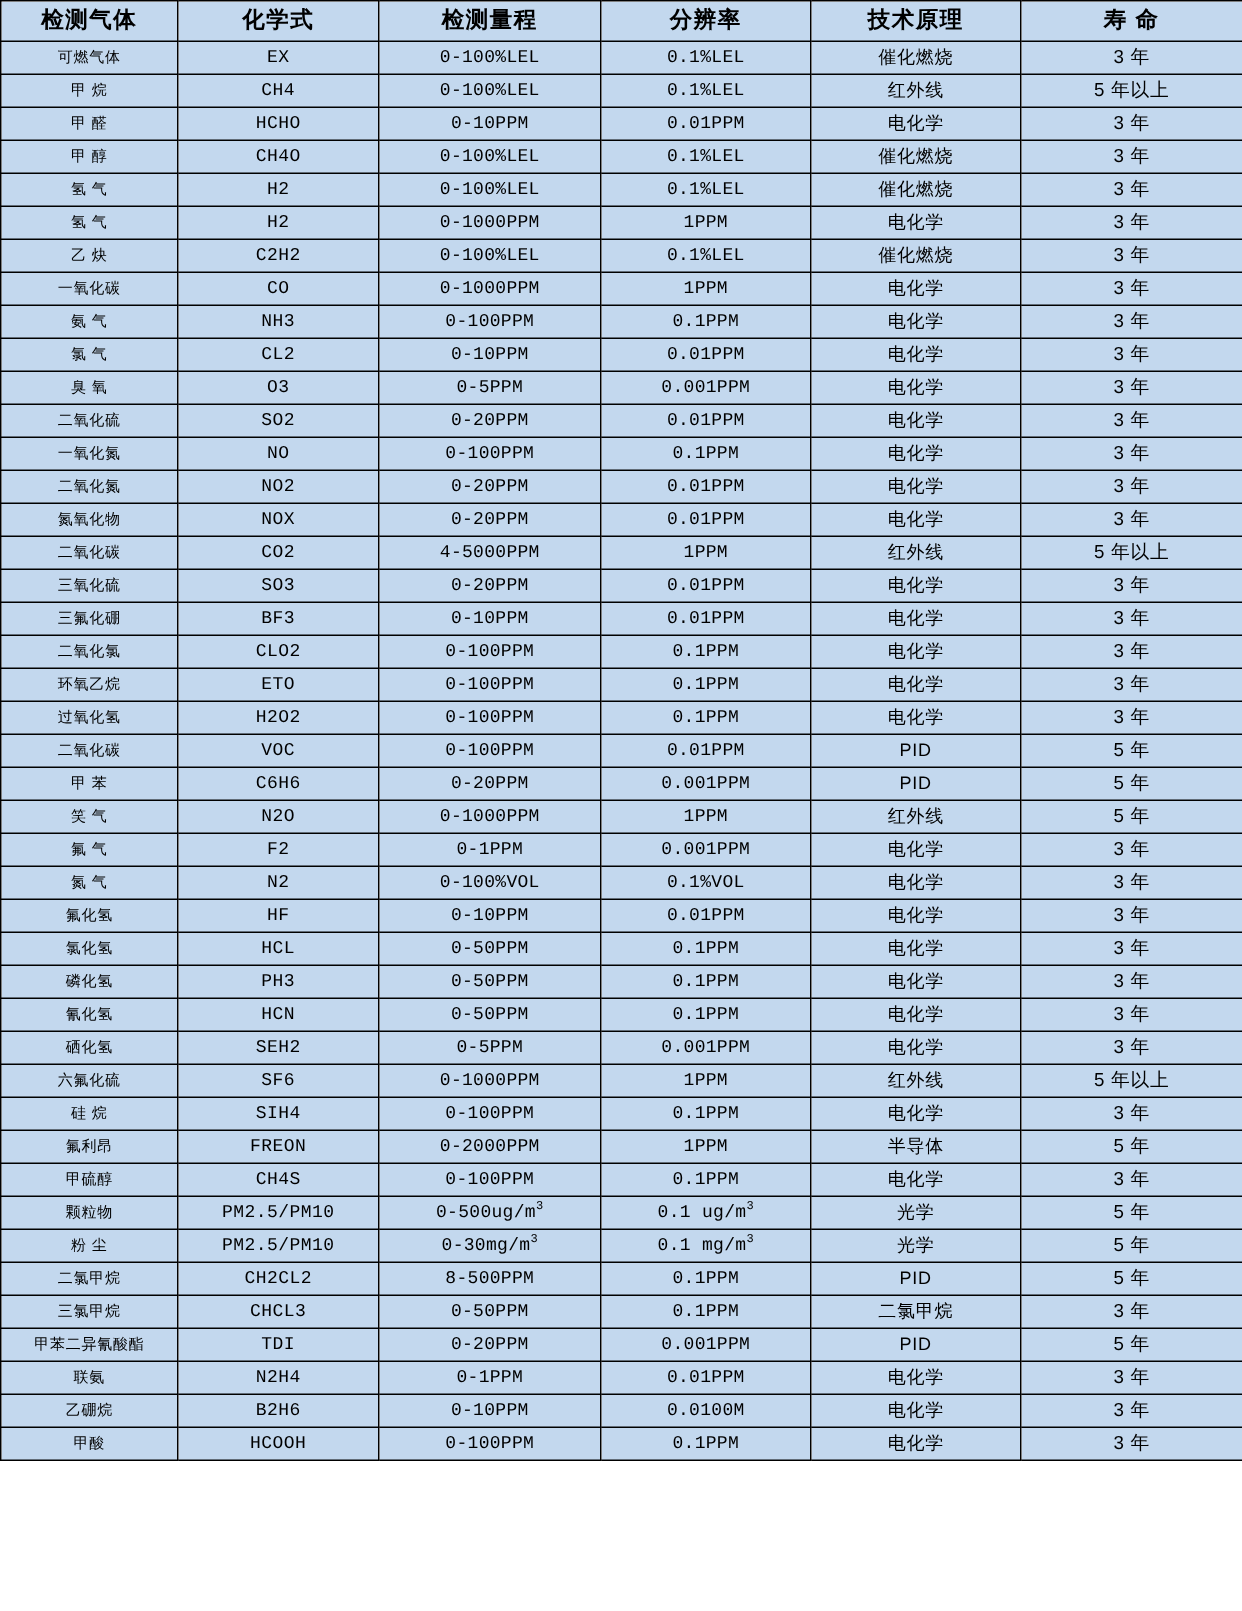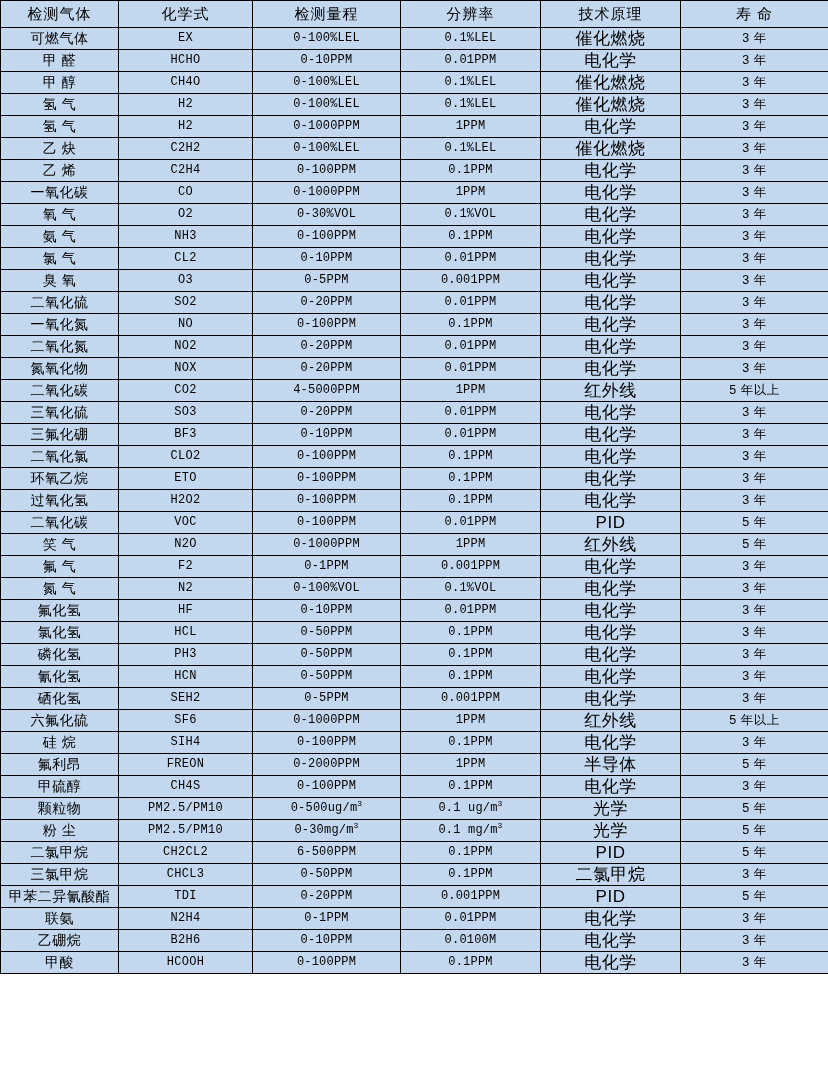"检测气体" #sensor-table thead th { font-weight: normal -> bold }
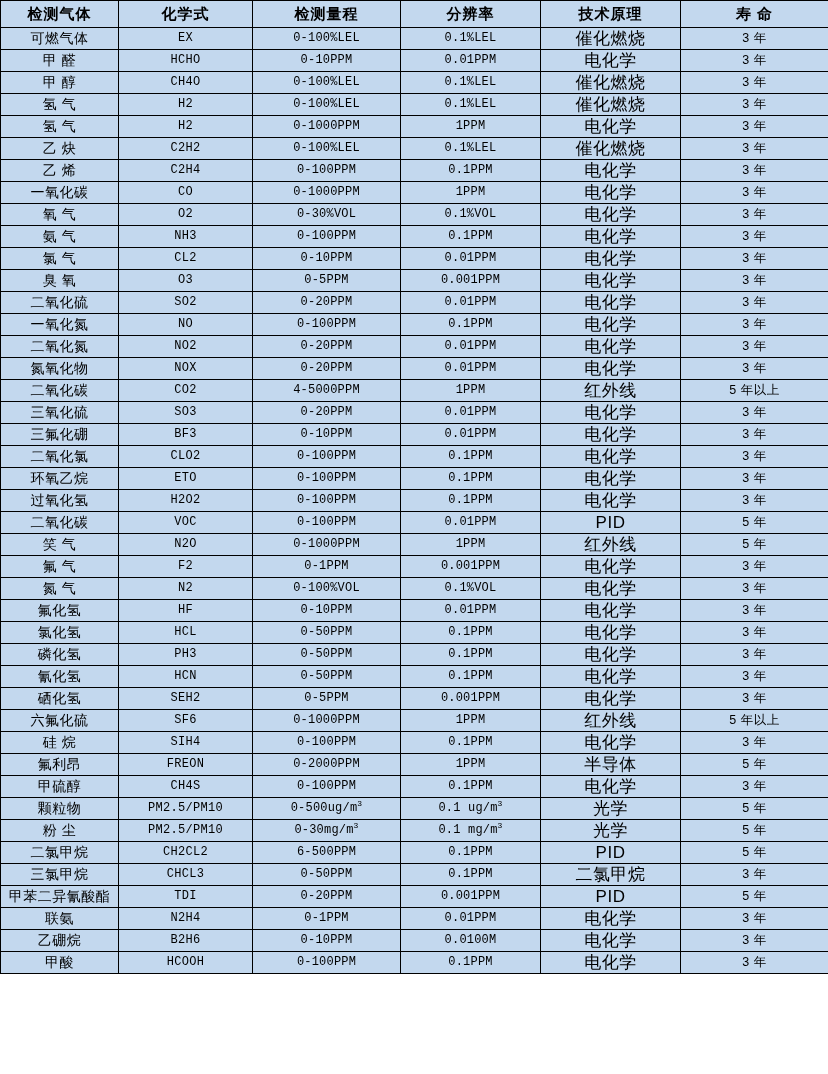"可燃气体" td.gas { font-size: 14px -> 10px }
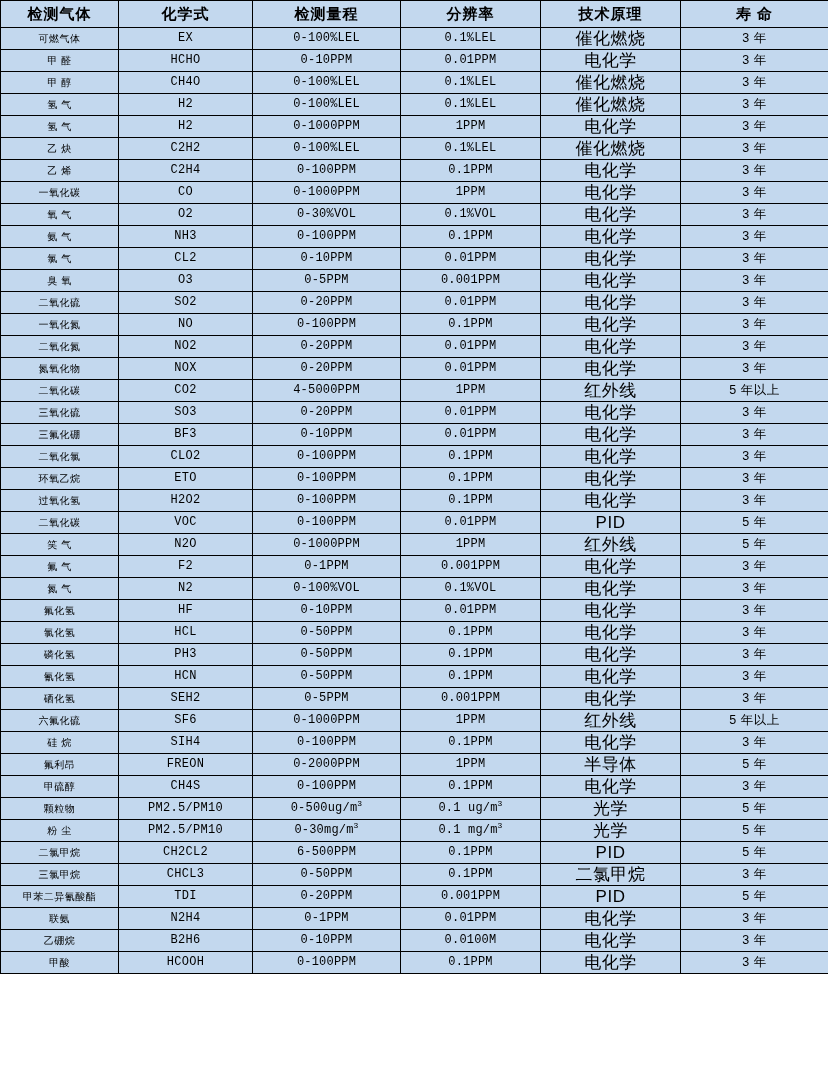"催化燃烧" td.tech { font-size: 17px -> 12px }
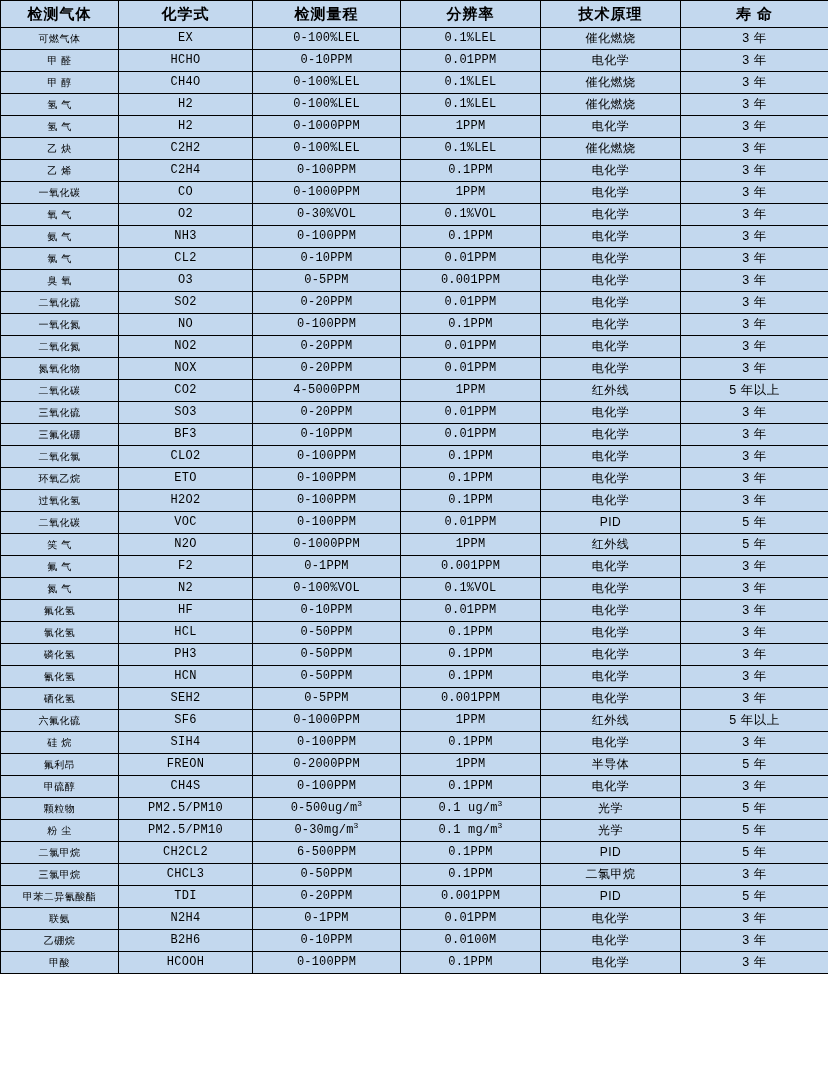"甲 烷" tr { html: none -> <tr> <td>甲 烷</td> <td>CH4</td> <td>0-100%LEL</td> <td>0.1%LEL</td> <td>红外线</td> <td>5 年以上</td> </tr> }
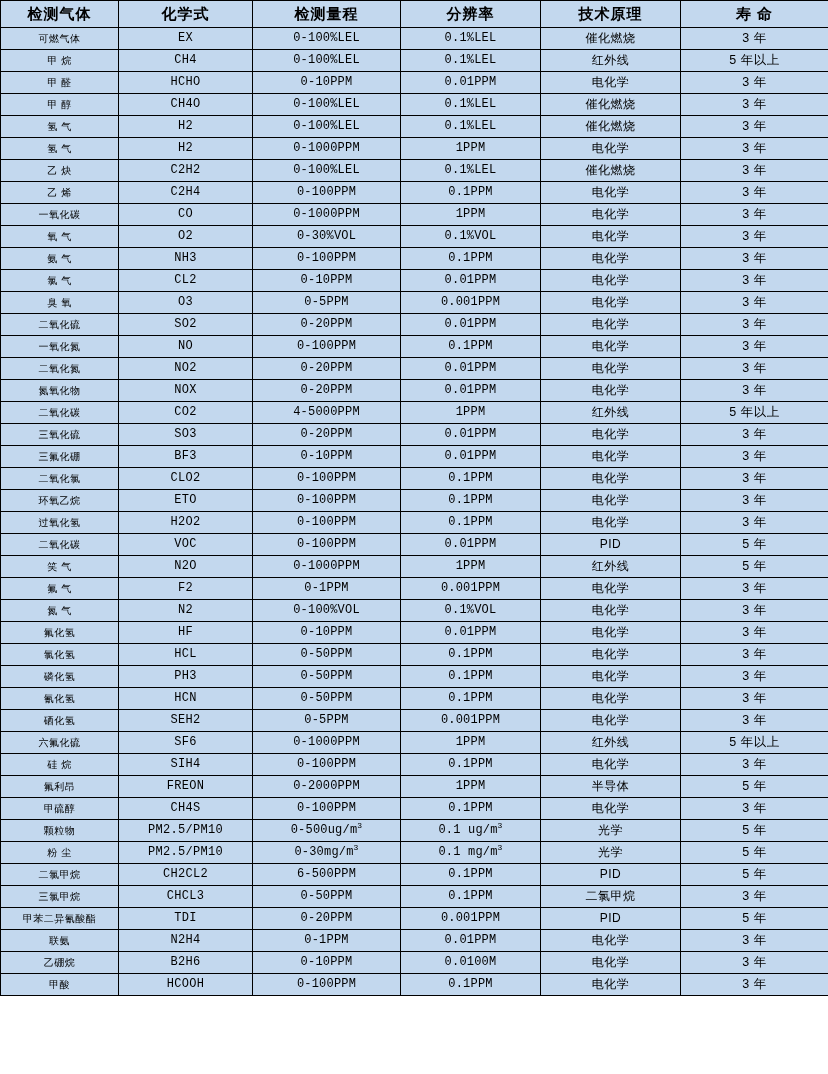"乙 烯" tr { html: <tr> <td>乙 烯</td> <td>C2H4</td> <td>0-100PPM</td> <td>0.1PPM</td> <td>电化学</td> <td>3 年</td> </tr> -> none }
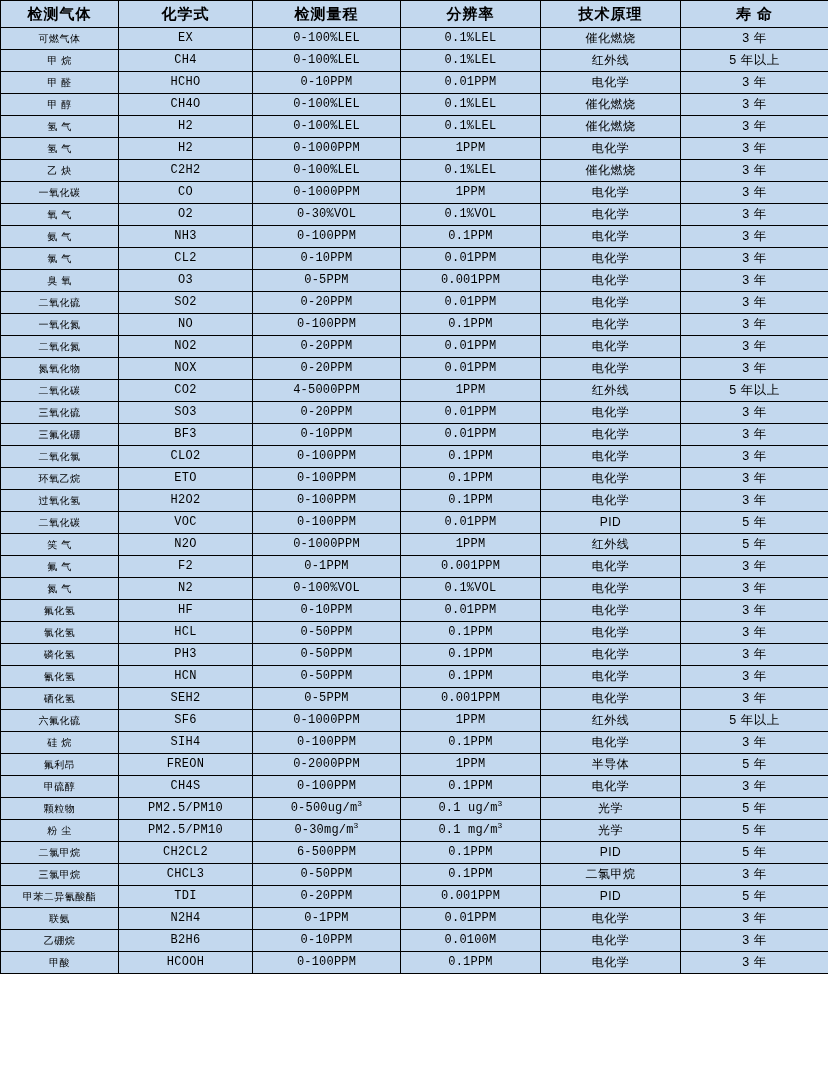"氧 气" tr { html: <tr> <td>氧 气</td> <td>O2</td> <td>0-30%VOL</td> <td>0.1%VOL</td> <td>电化学</td> <td>3 年</td> </tr> -> none }
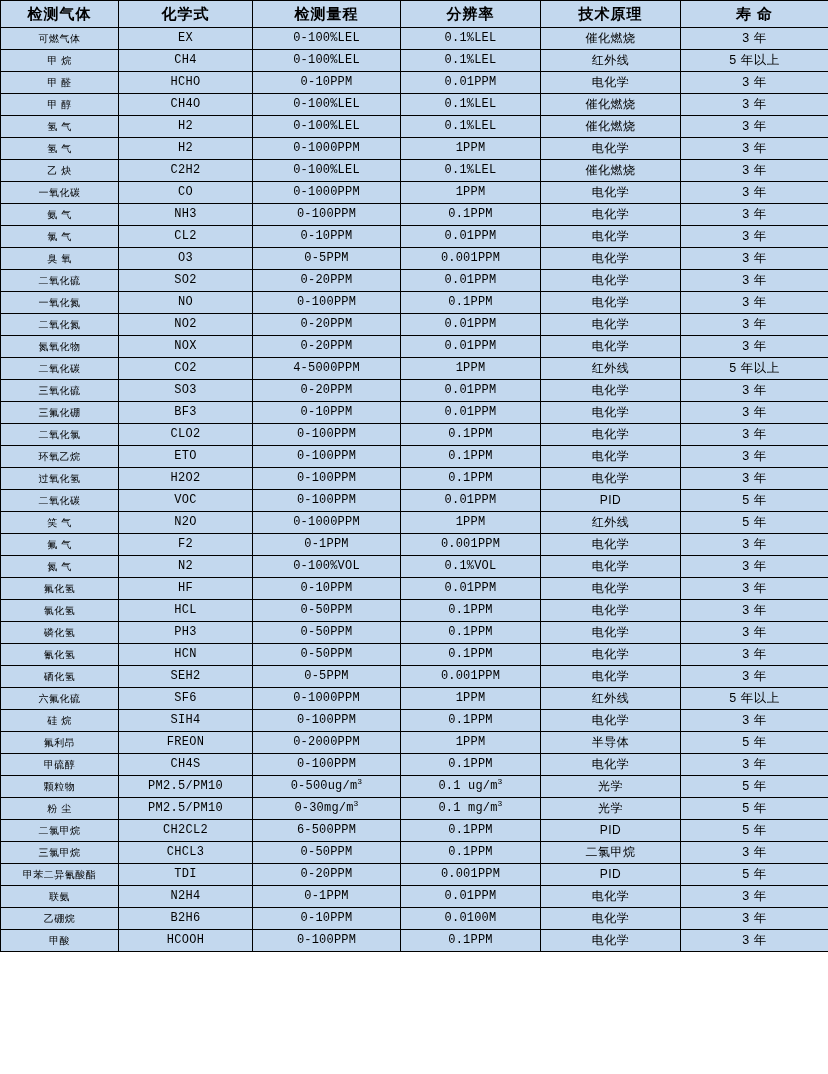"甲 苯" tr { html: none -> <tr> <td>甲 苯</td> <td>C6H6</td> <td>0-20PPM</td> <td>0.001PPM</td> <td>PID</td> <td>5 年</td> </tr> }
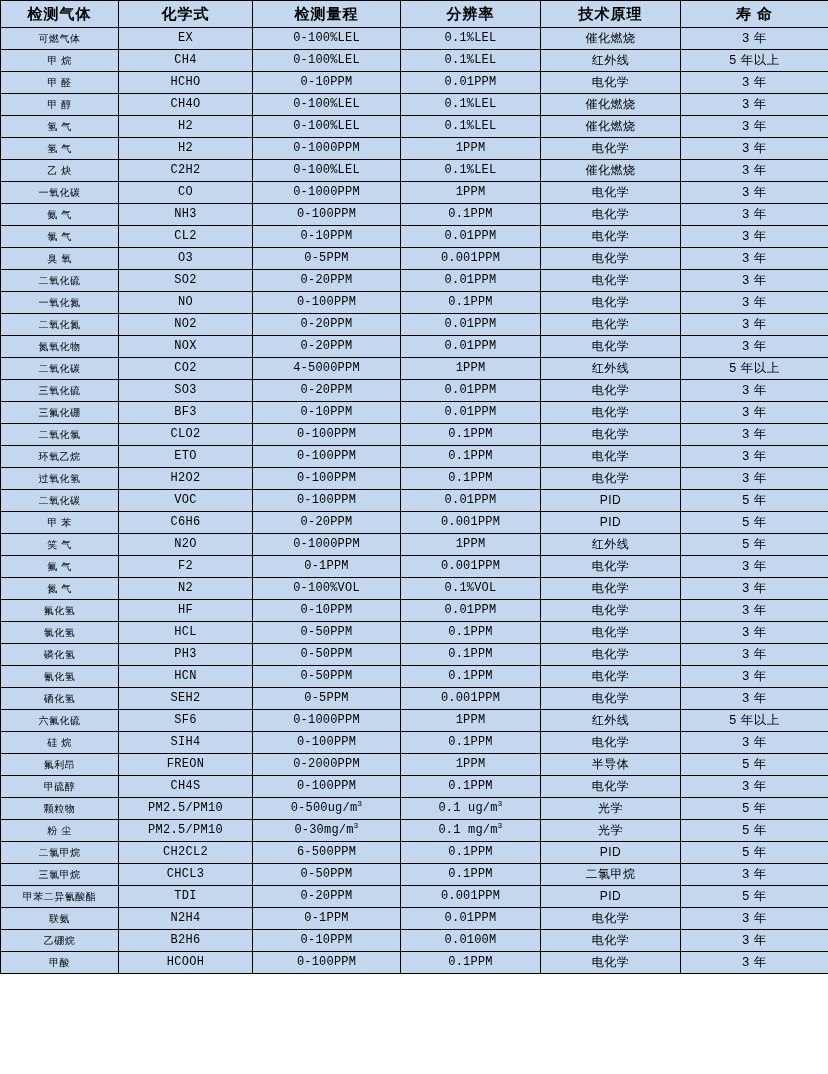"6-500PPM" td.range { text: 6-500PPM -> 8-500PPM }
